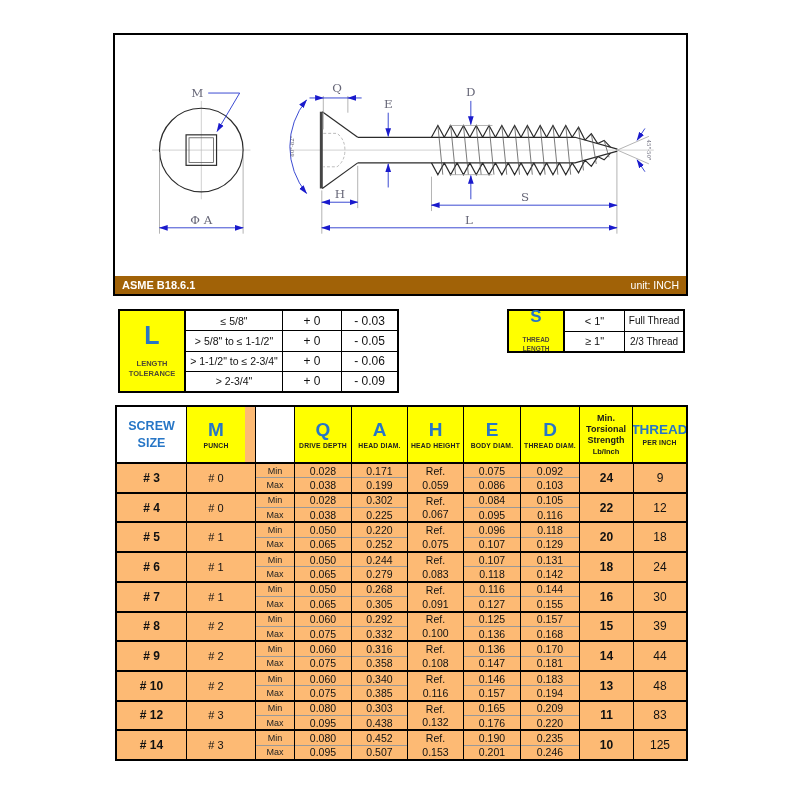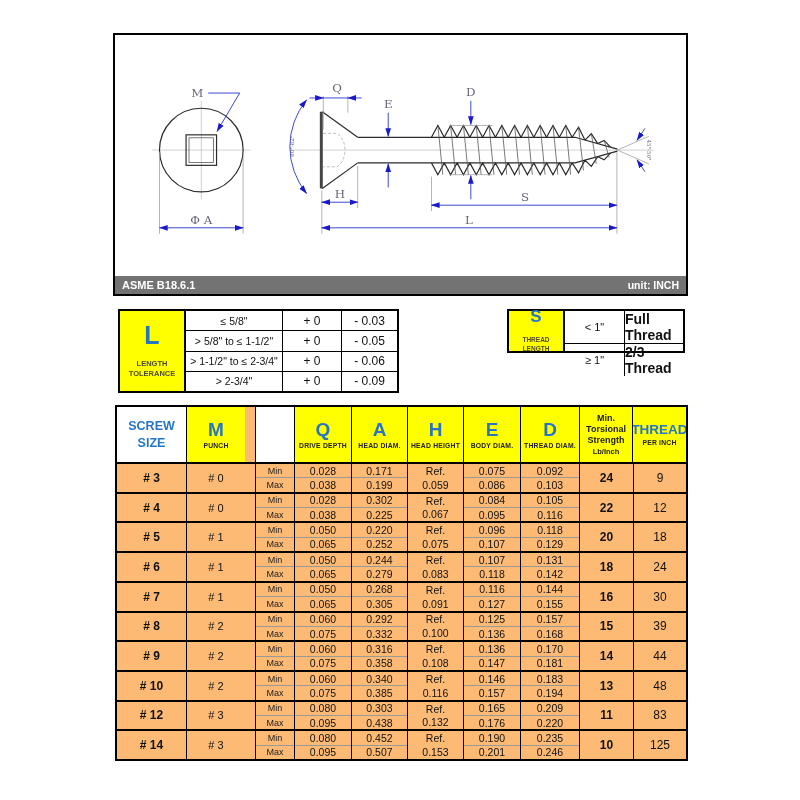"ASME B18.6.1" .drawing-footer { background: #737373 -> #a16207 }
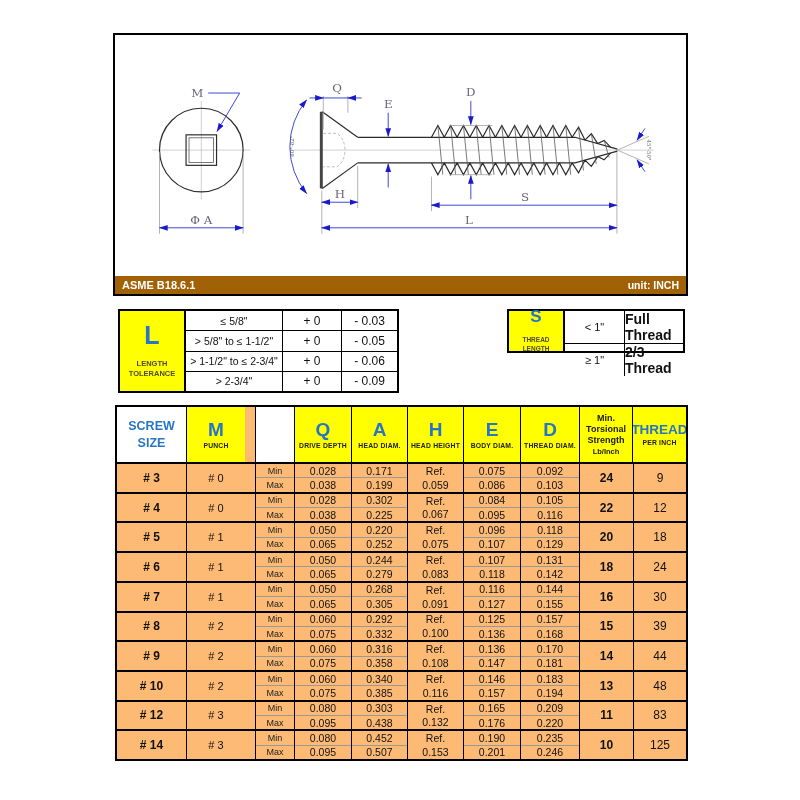"unit: INCH" .drawing-footer .unit { font-weight: bold -> normal }
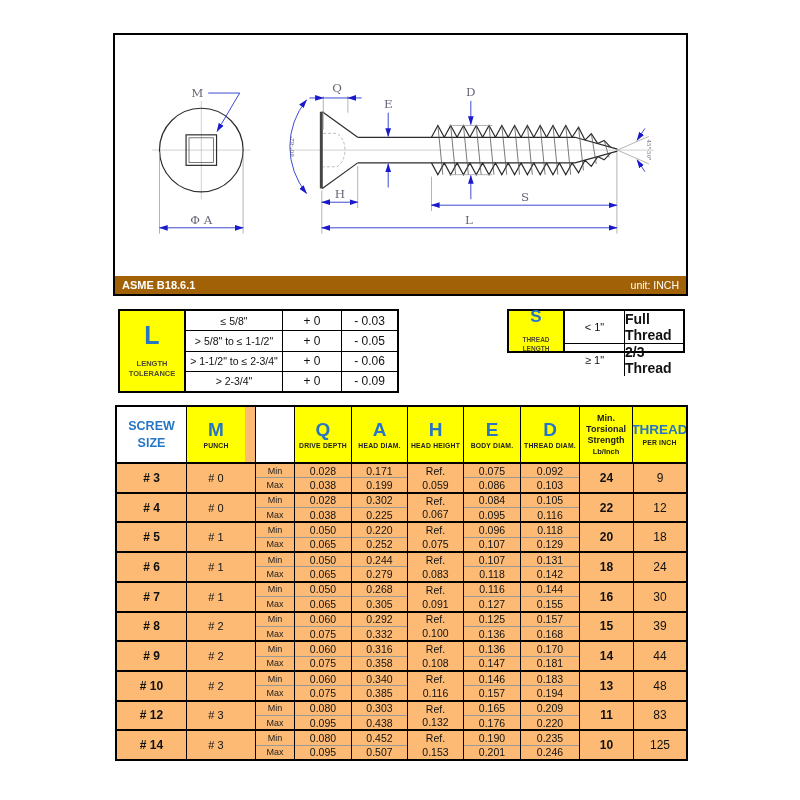"Full Thread" .c-thread { font-size: 14px -> 10px; font-weight: bold -> normal }
